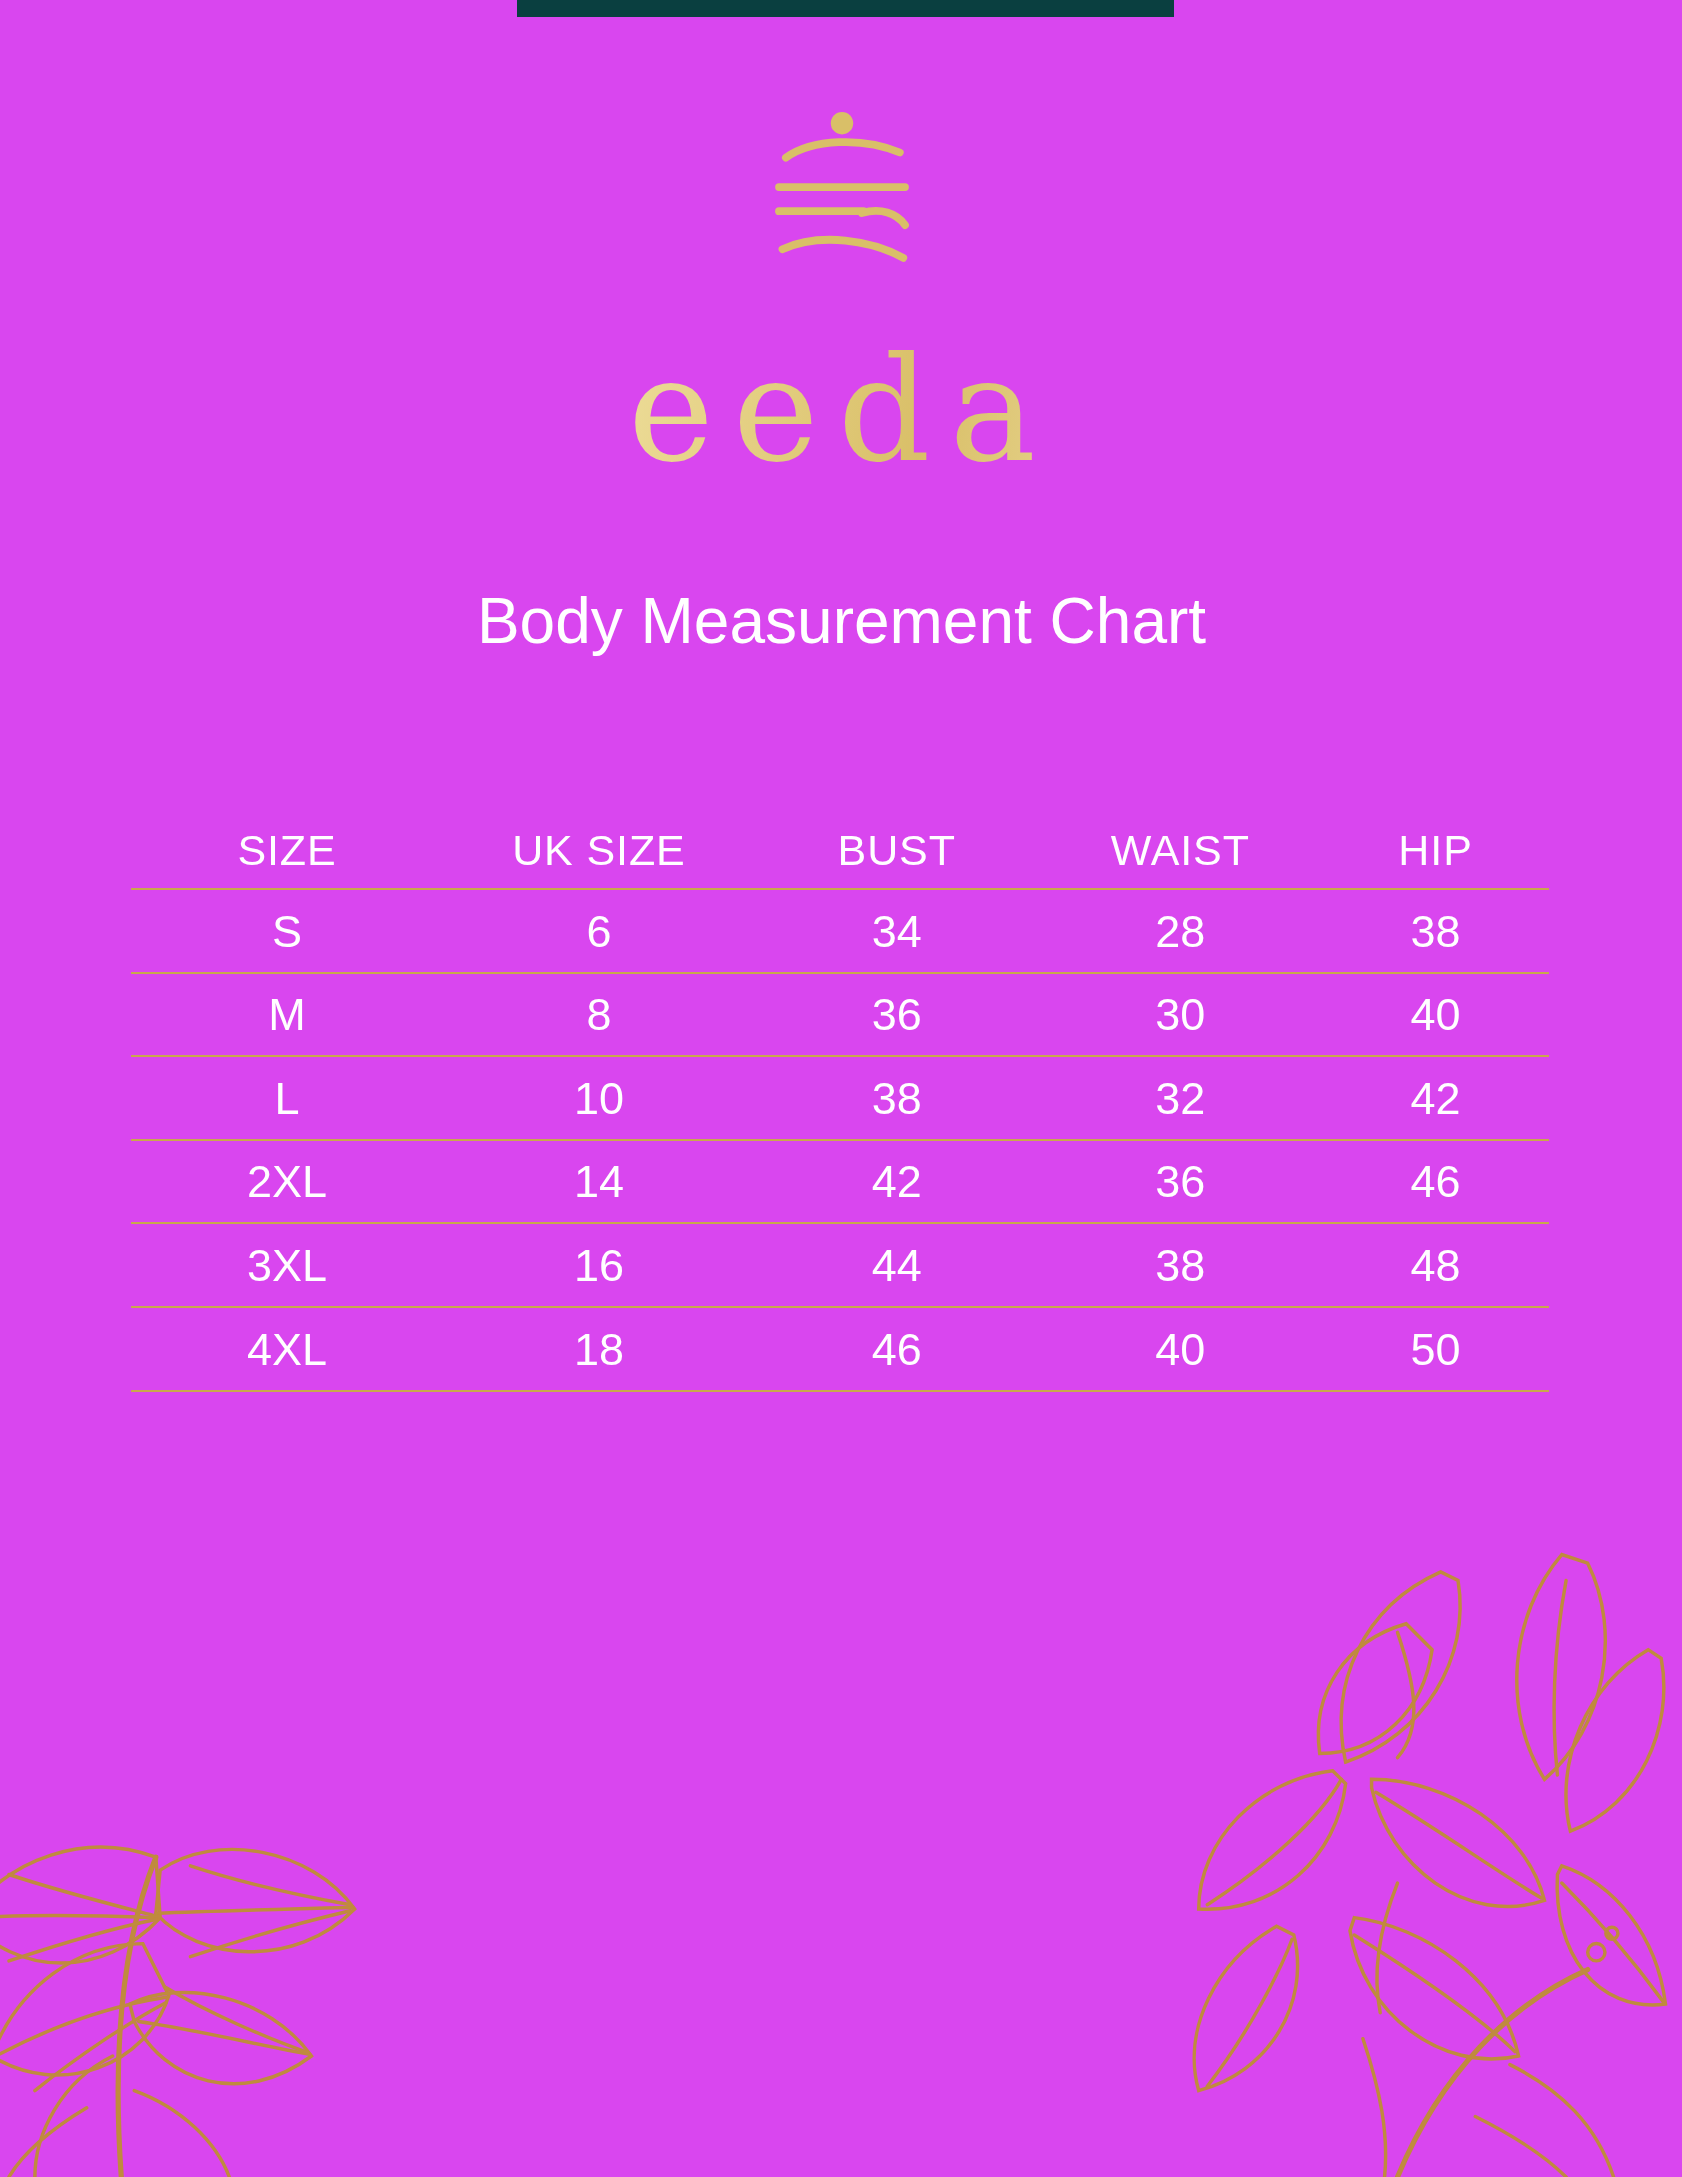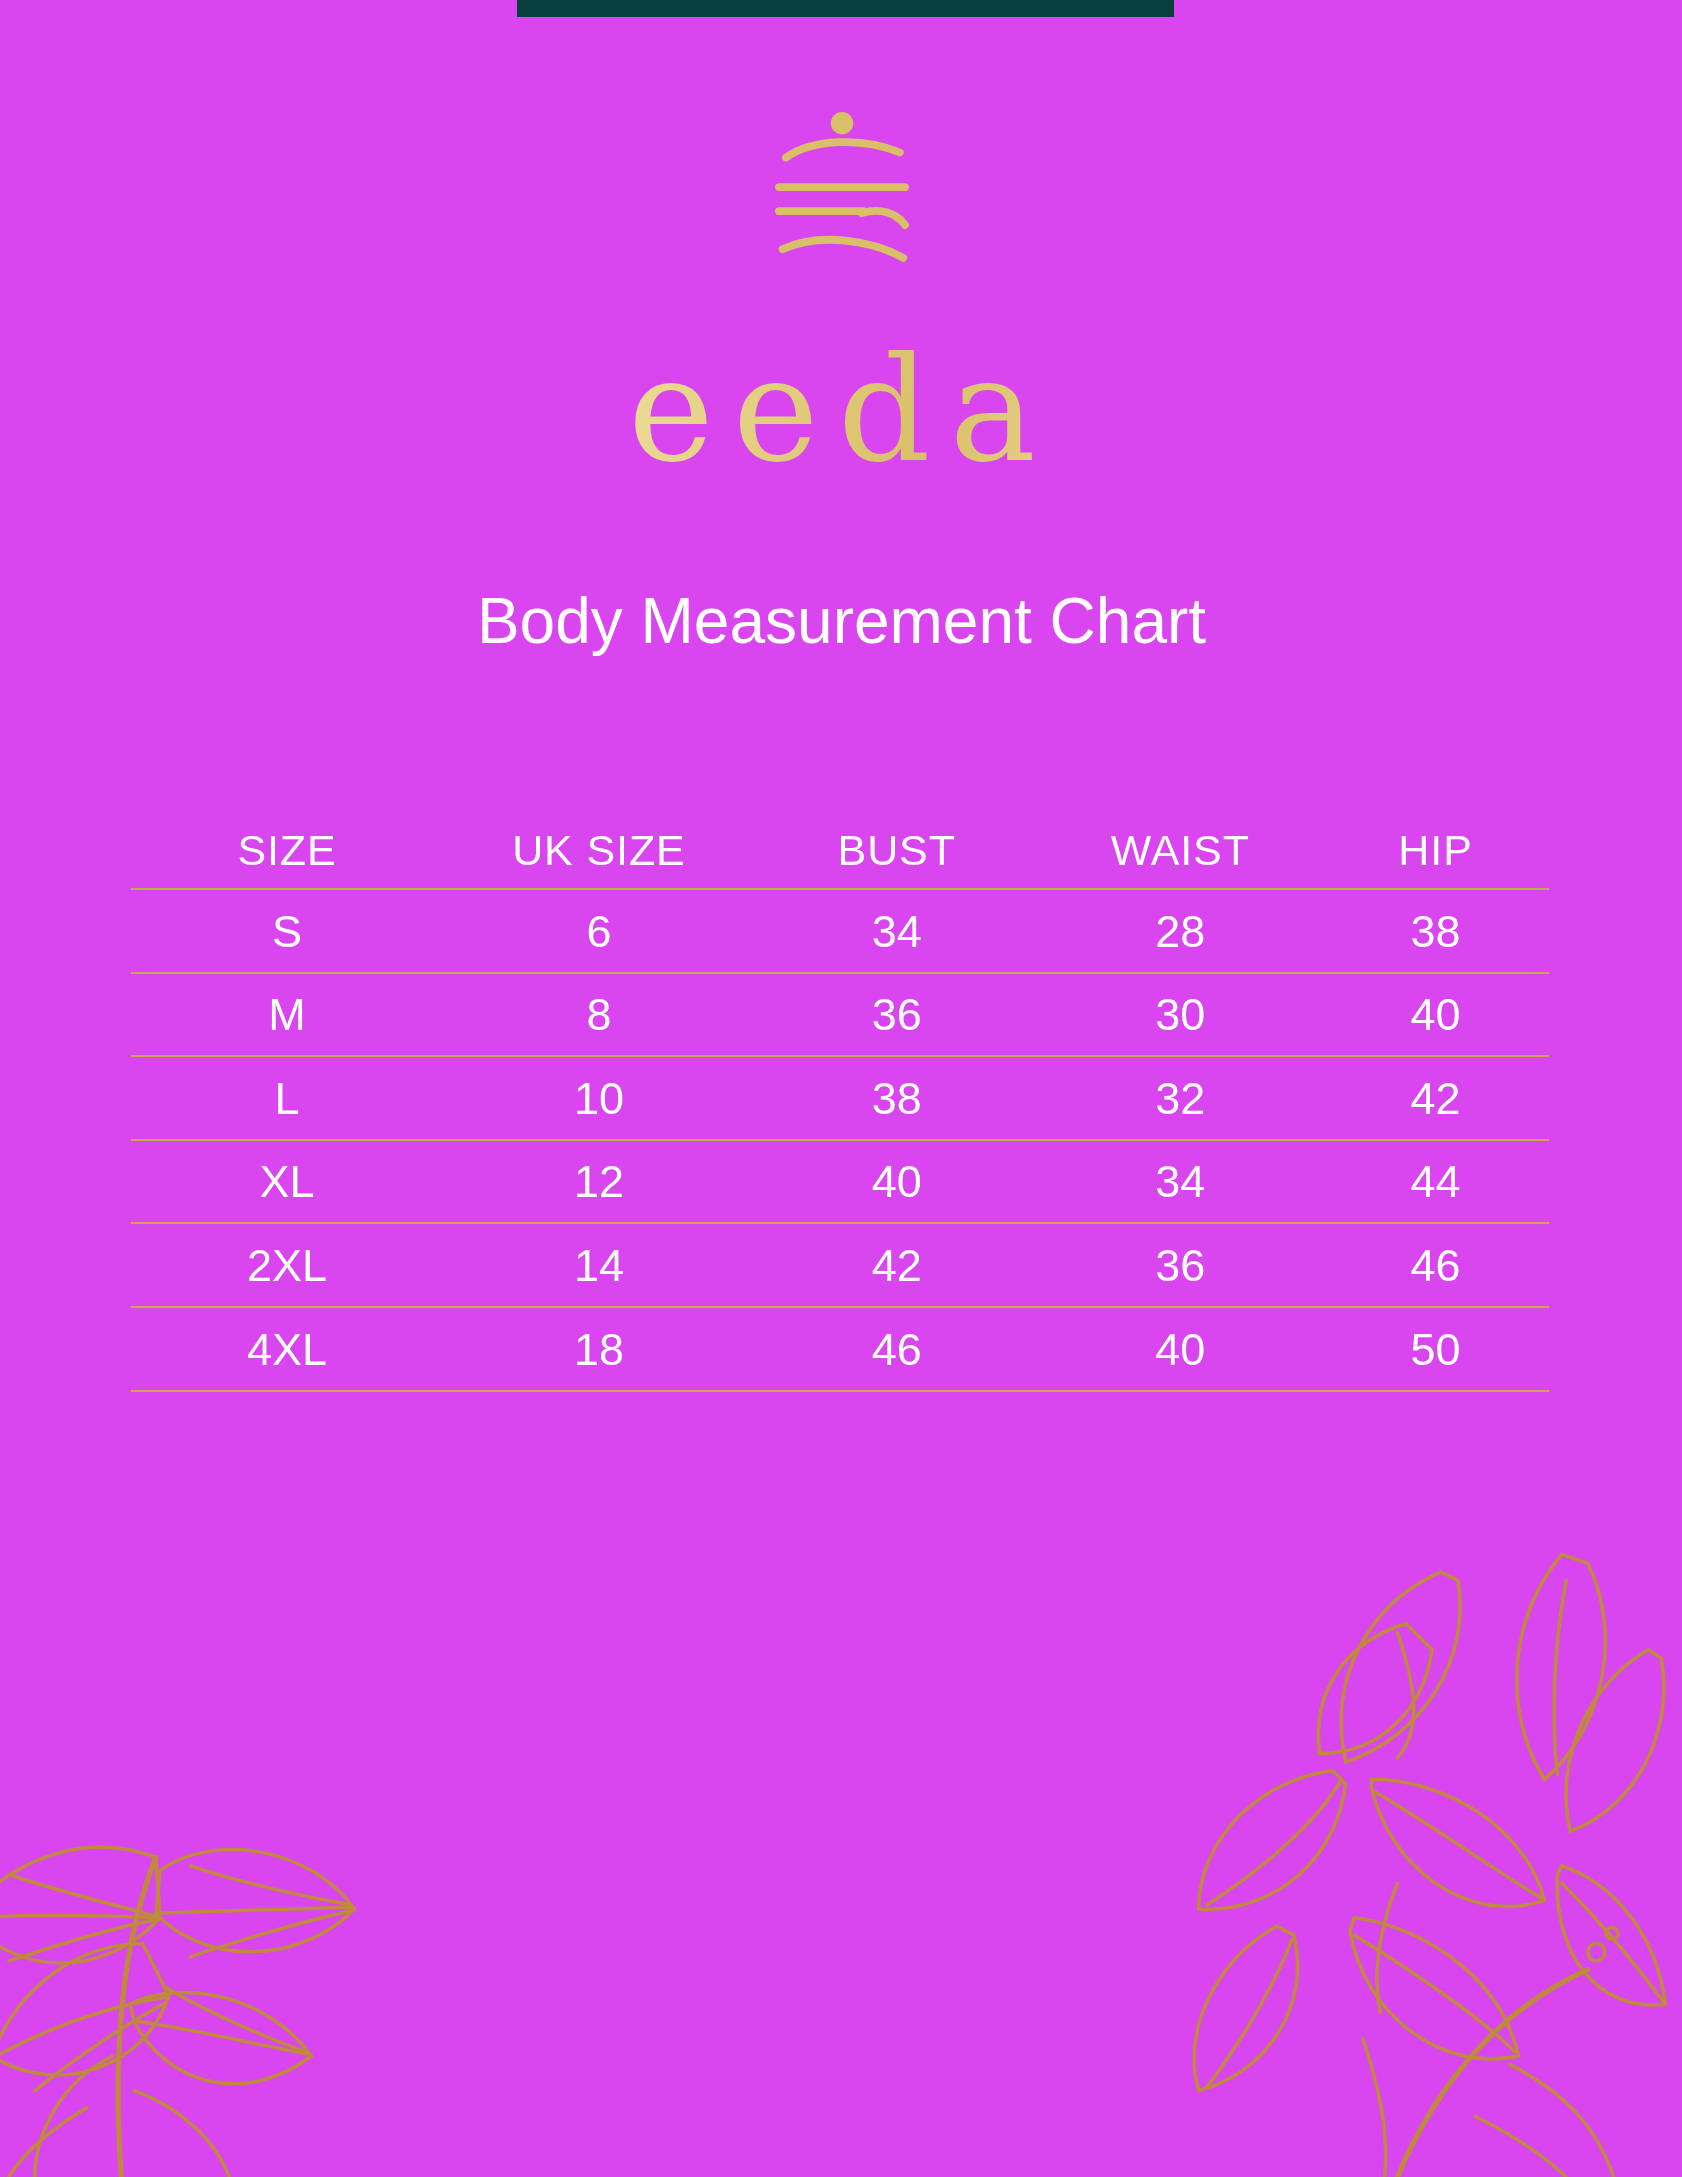"XL" tr { html: <tr> <td>XL</td> <td>12</td> <td>40</td> <td>34</td> <td>44</td> </tr> -> none }
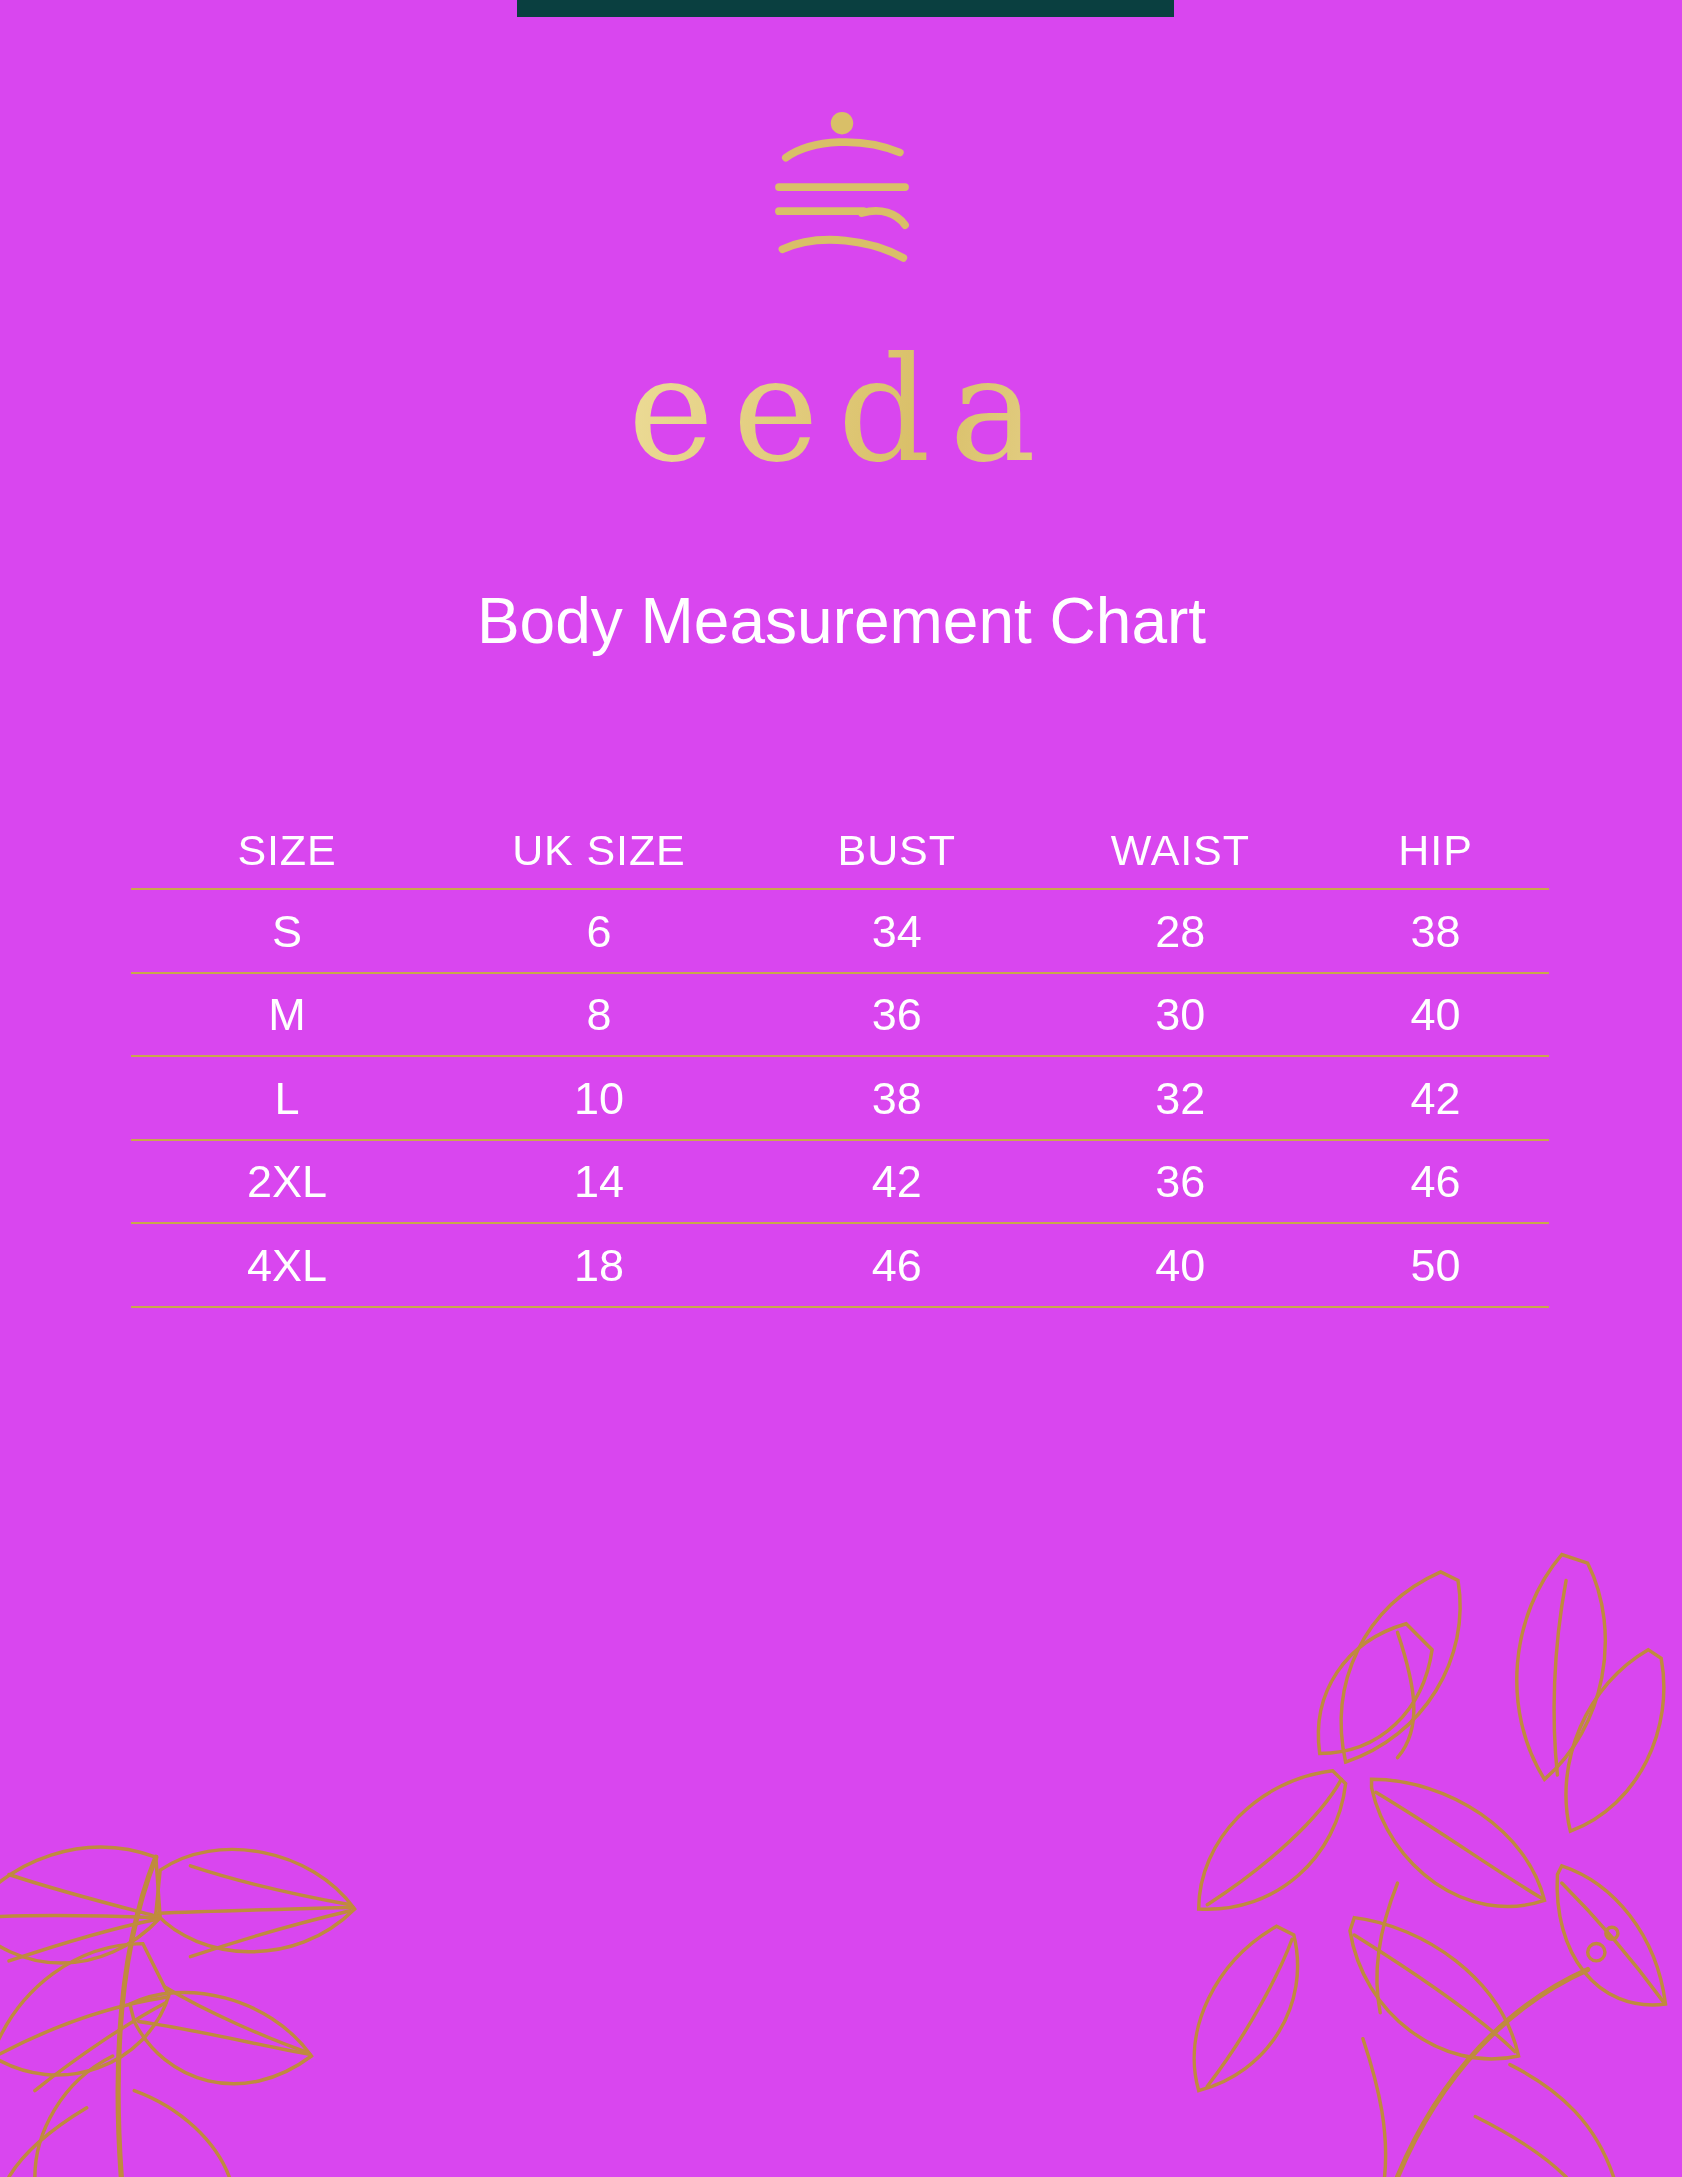"3XL" tr { html: none -> <tr> <td>3XL</td> <td>16</td> <td>44</td> <td>38</td> <td>48</td> </tr> }
